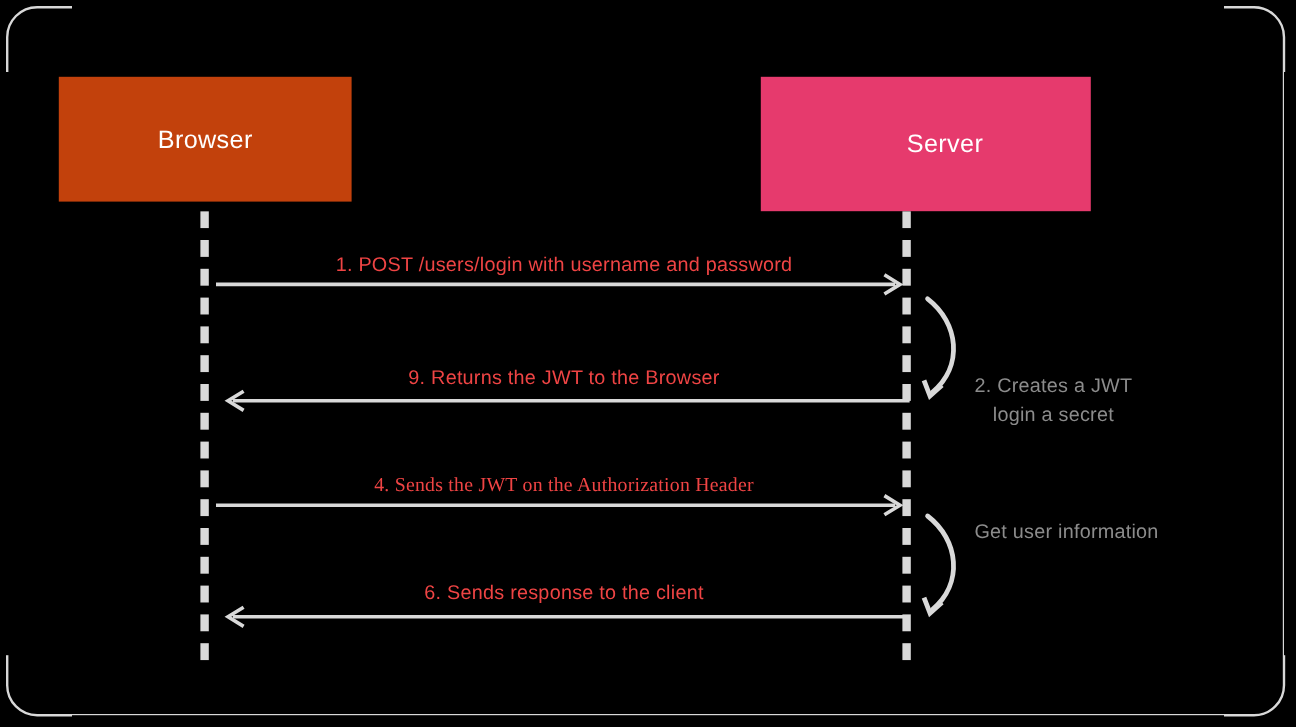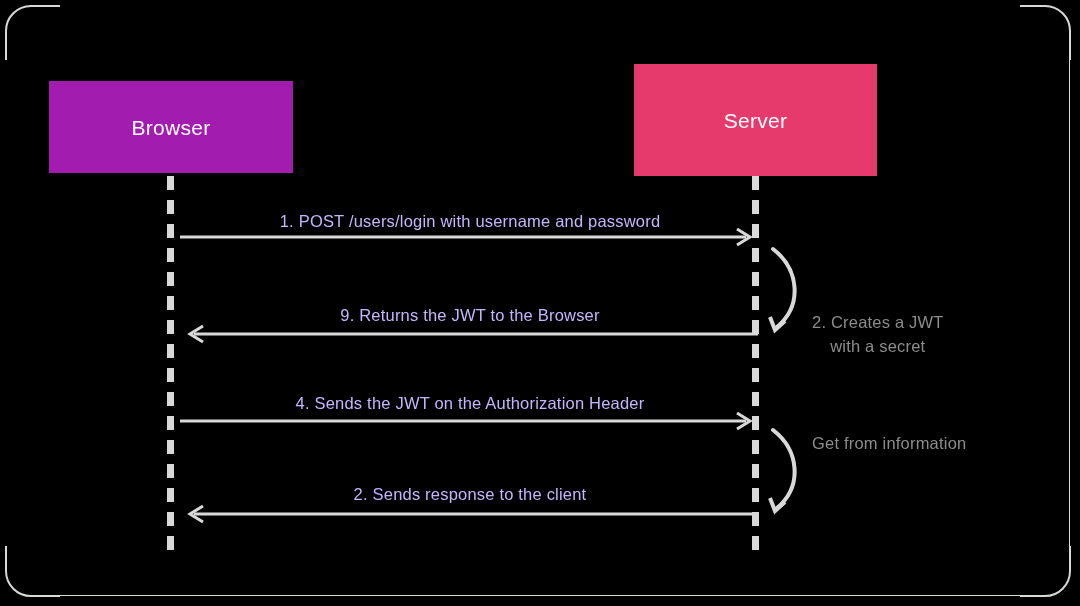"Browser" #browser-box { background: #a21caf -> #c2410c; height: 92px -> 104px; margin-top: 17px -> none }
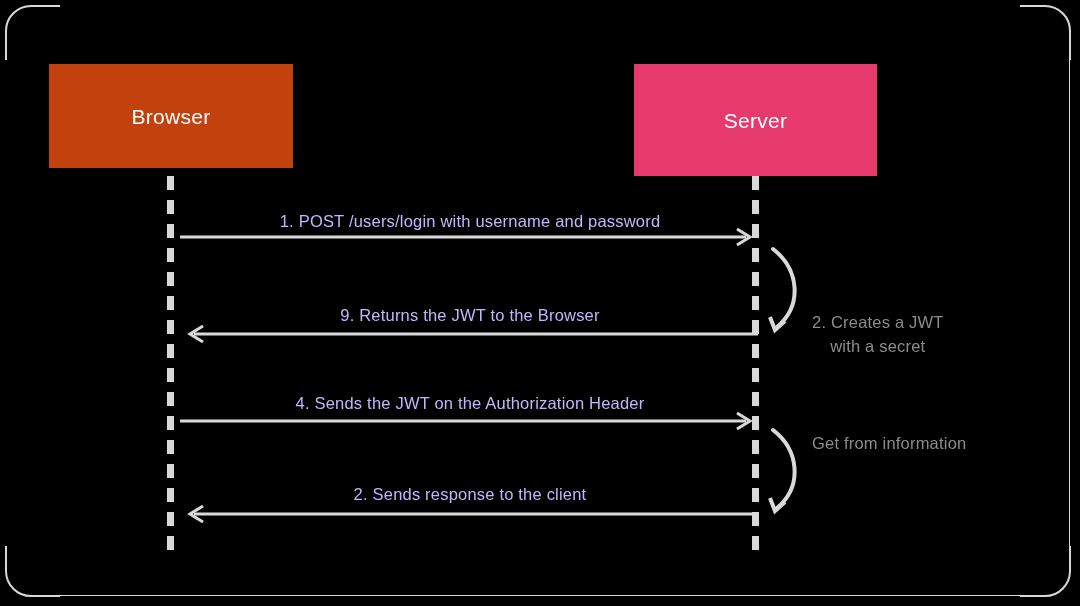"Server" #server-box { padding-left: none -> 32px }
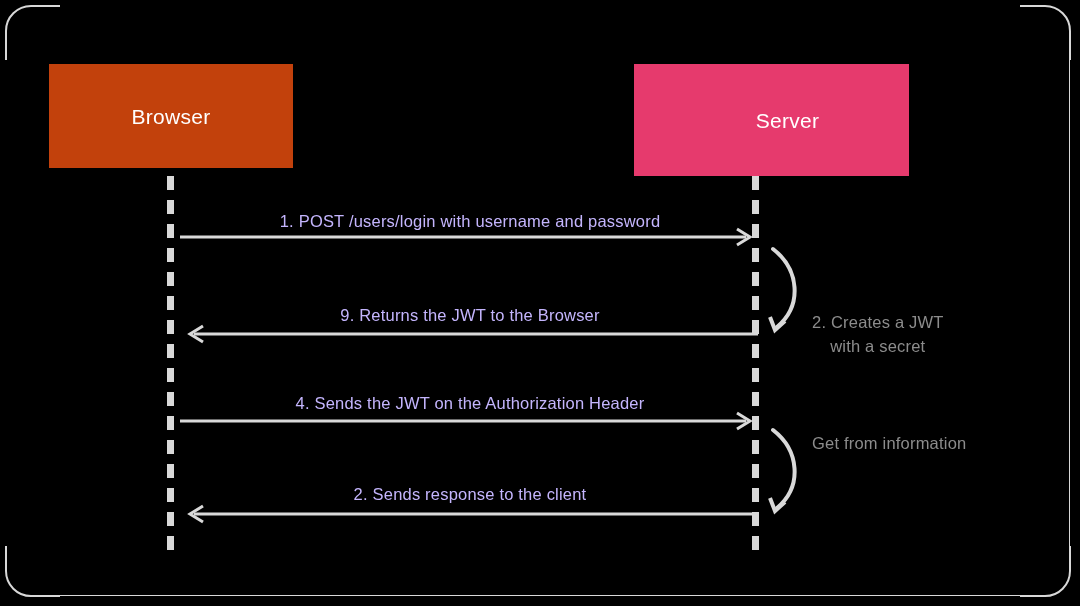"1. POST /users/login with username" .msg-label { color: #c4b5fd -> #ef4444 }
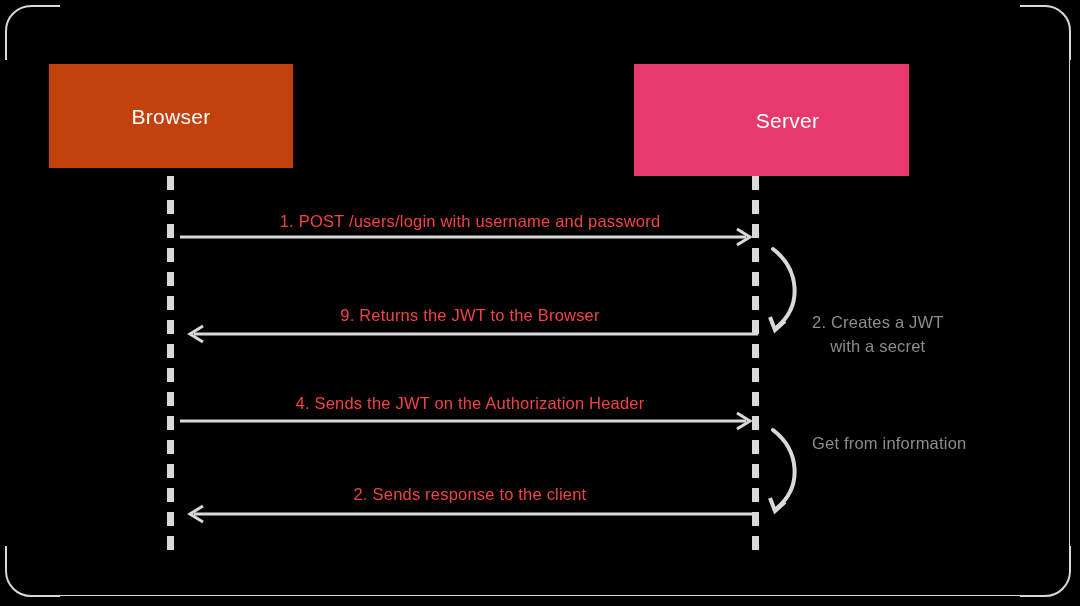"with a secret" div { text: with -> login }
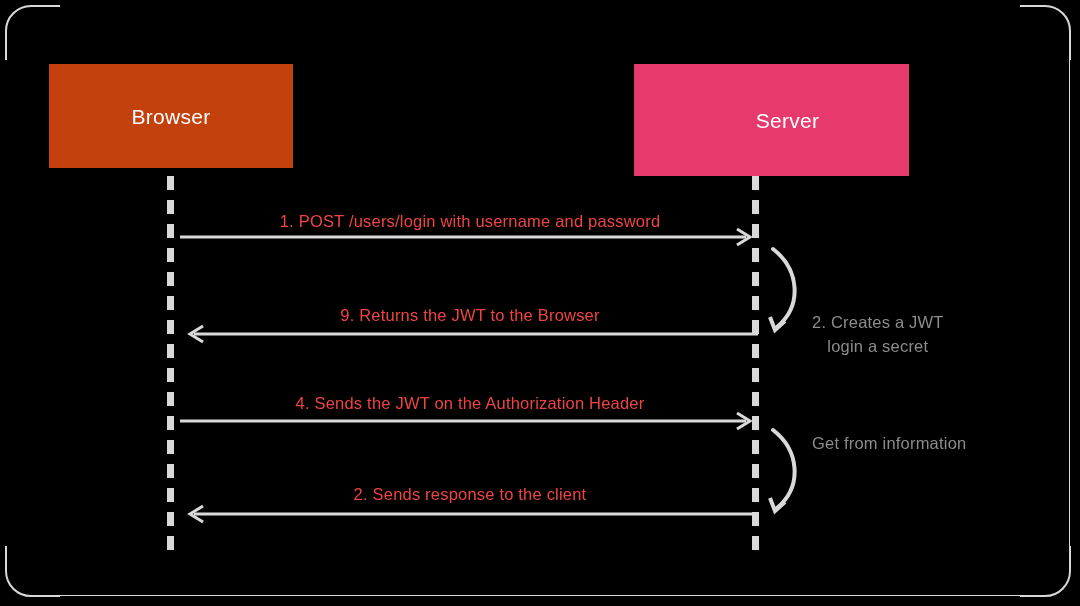"4. Sends the JWT on" div.msg-label { font-family: none -> Liberation Serif, serif }
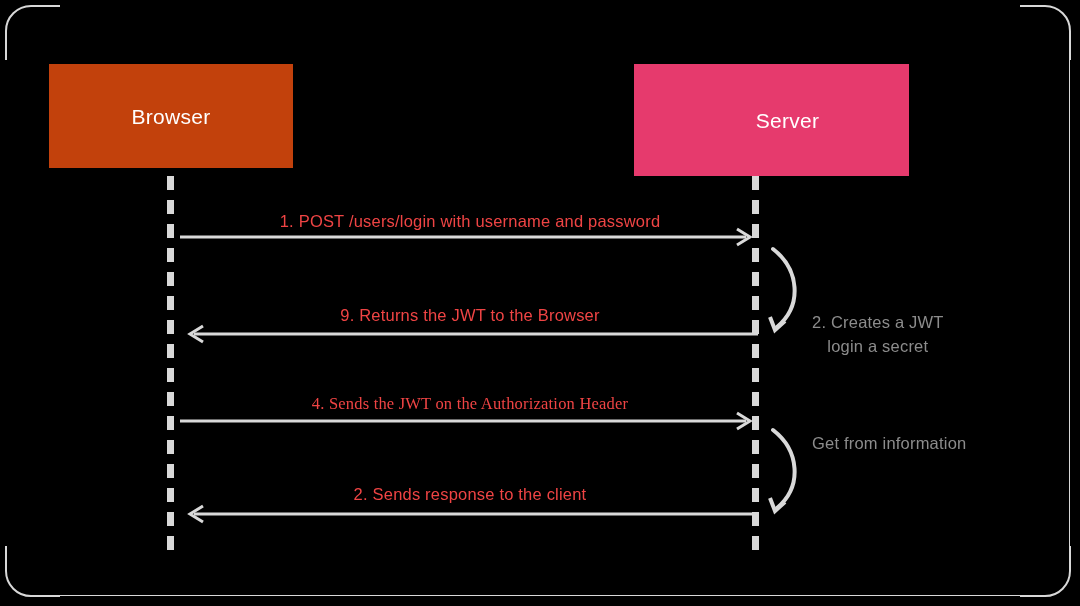"Get from information" div { text: from -> user }
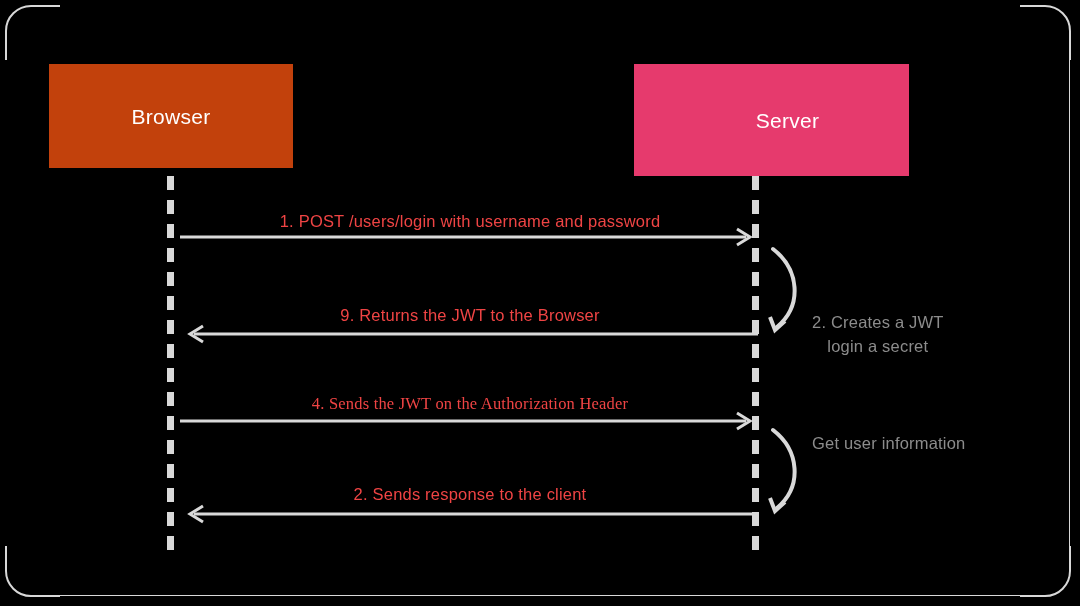"2. Sends response to the" div.msg-label { text: 2 -> 6 }
